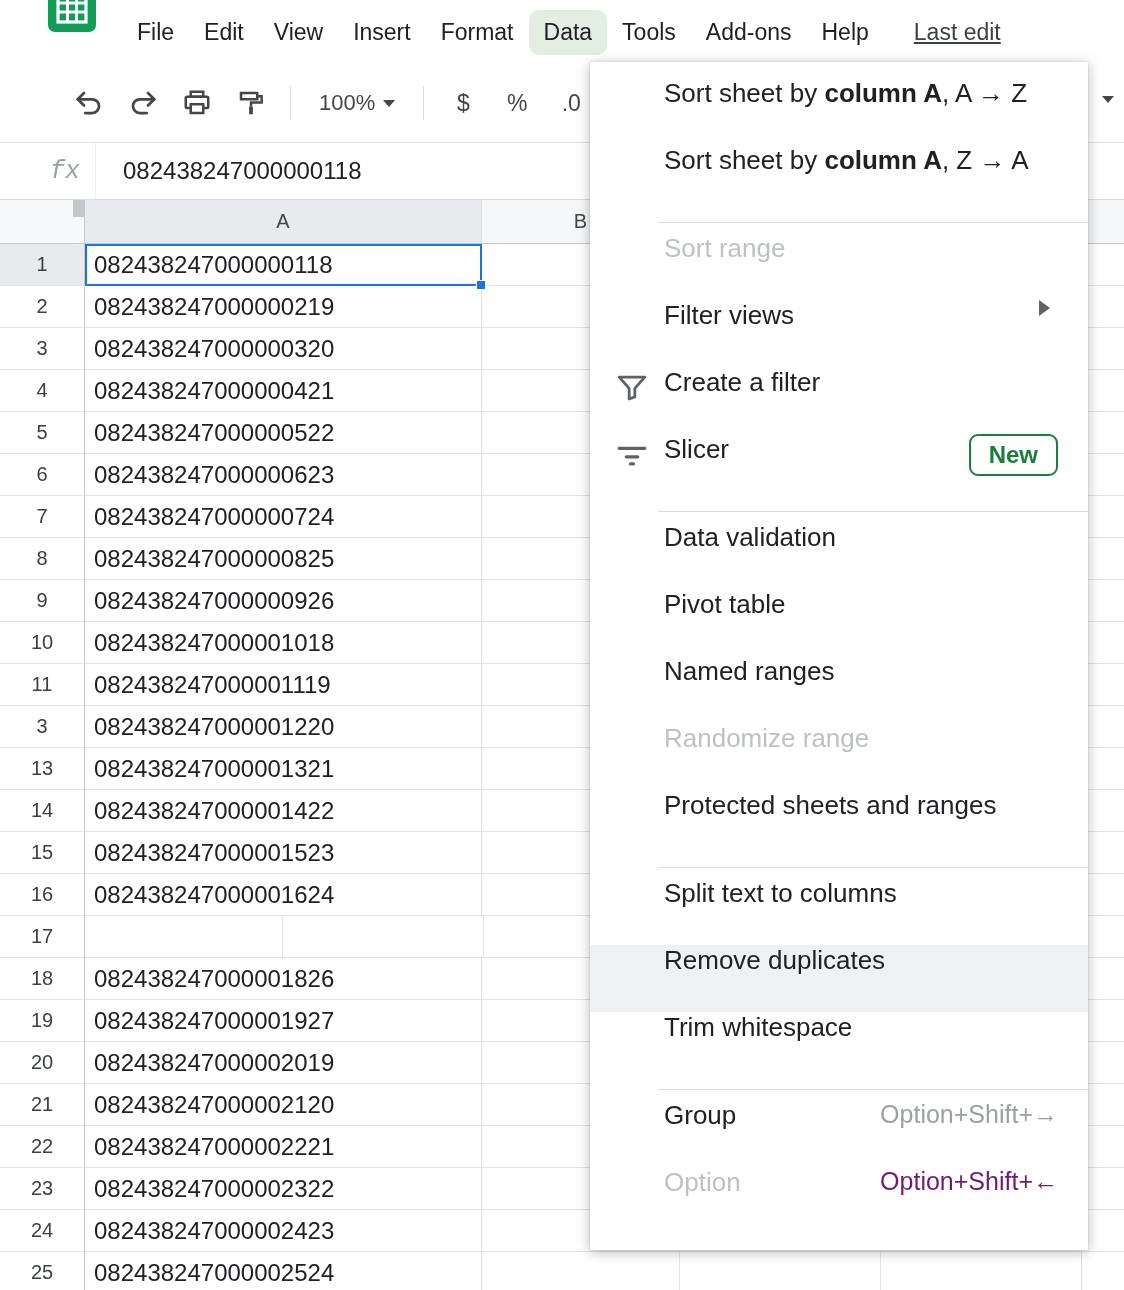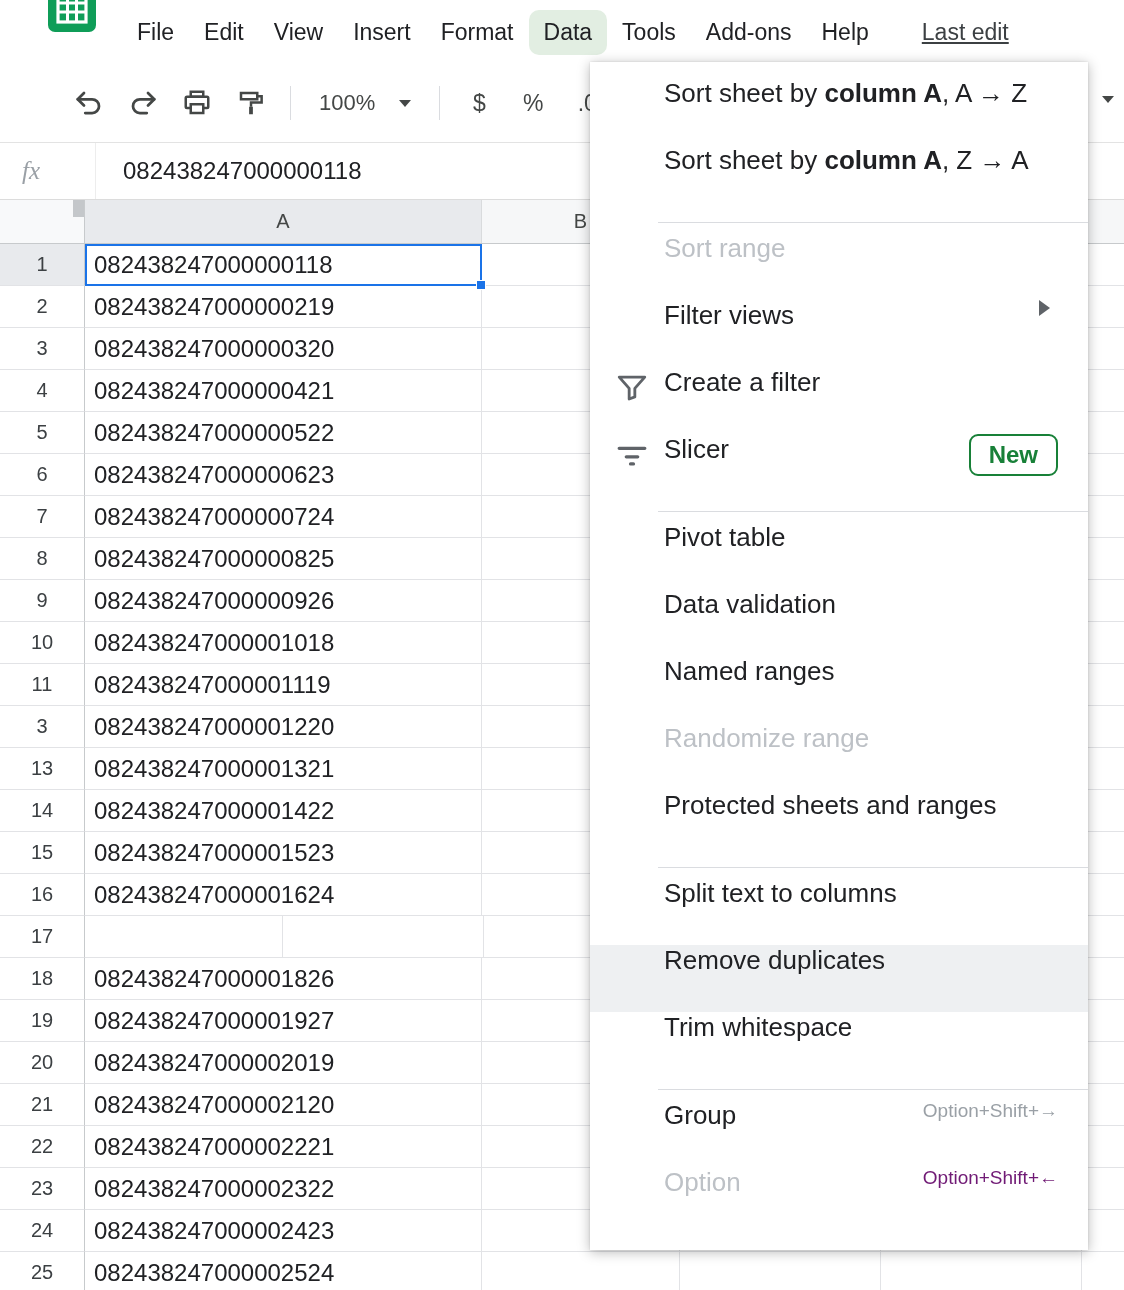"Last edit" .last-edit { margin-left: 38px -> 30px }
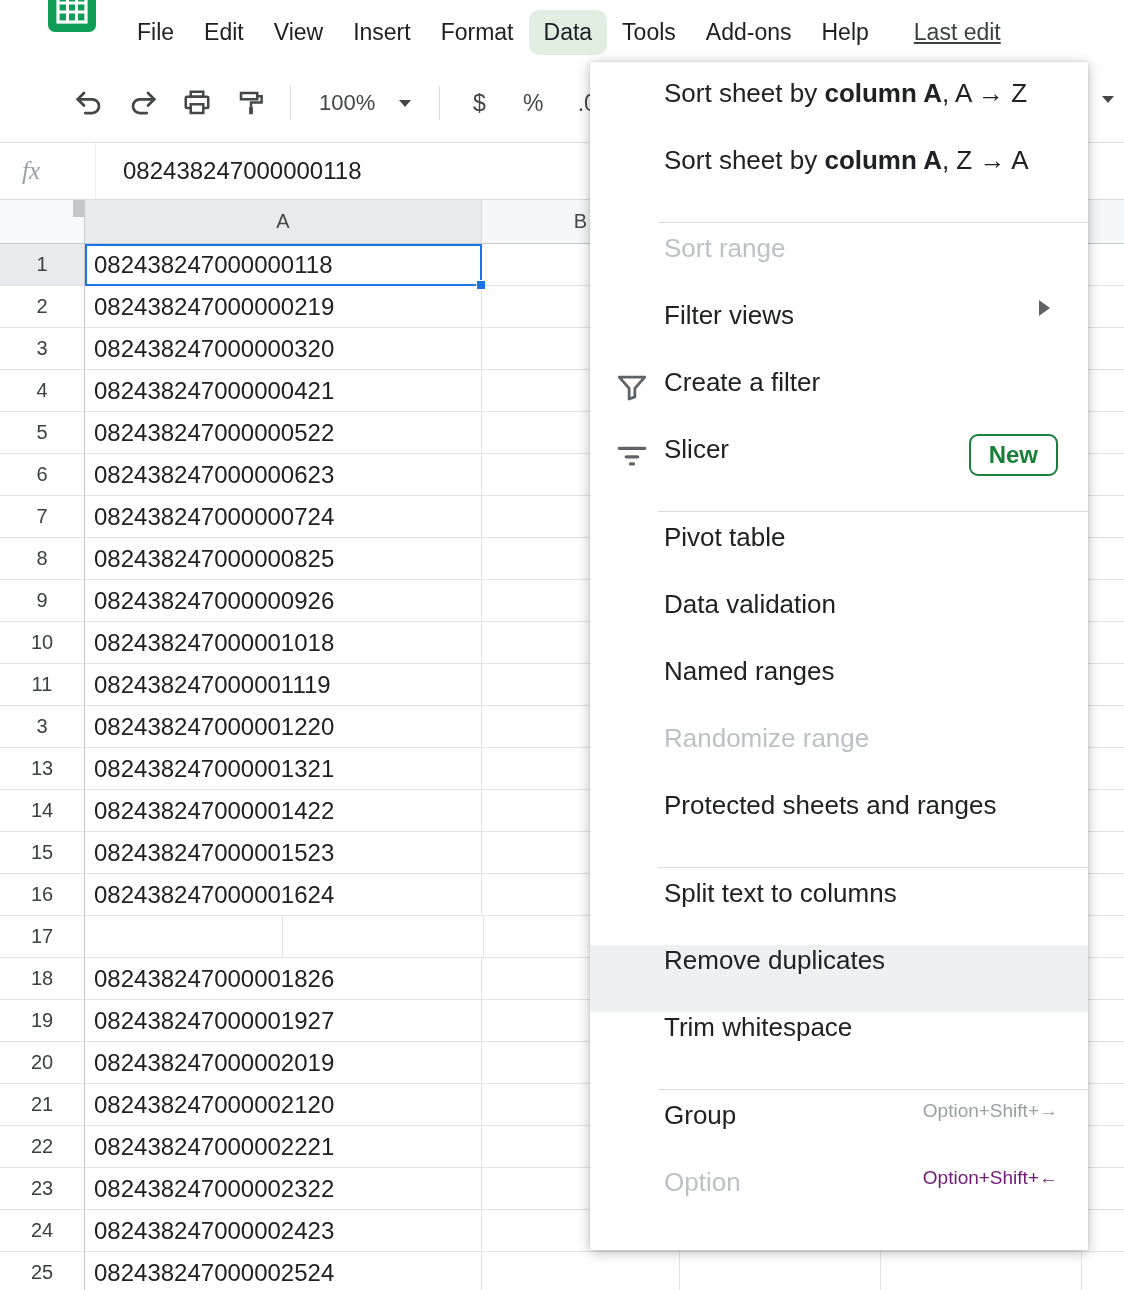"100%" .zoom { gap: 24px -> 8px }
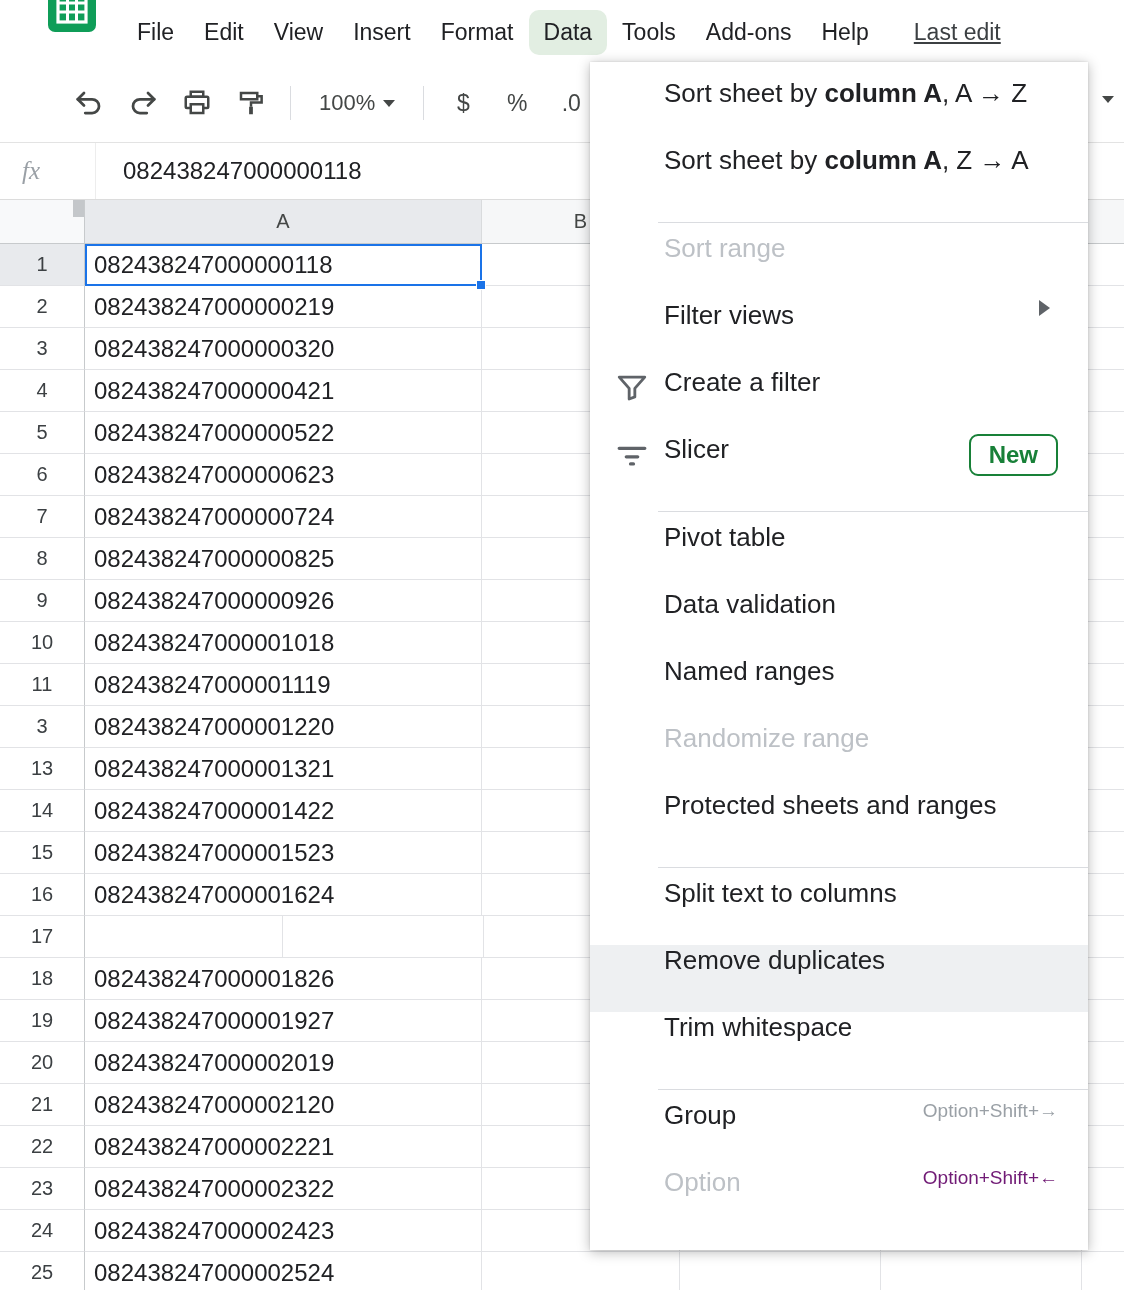"fx" .fx { font-family: Liberation Serif, serif -> Liberation Mono, monospace; padding-left: 22px -> 50px }
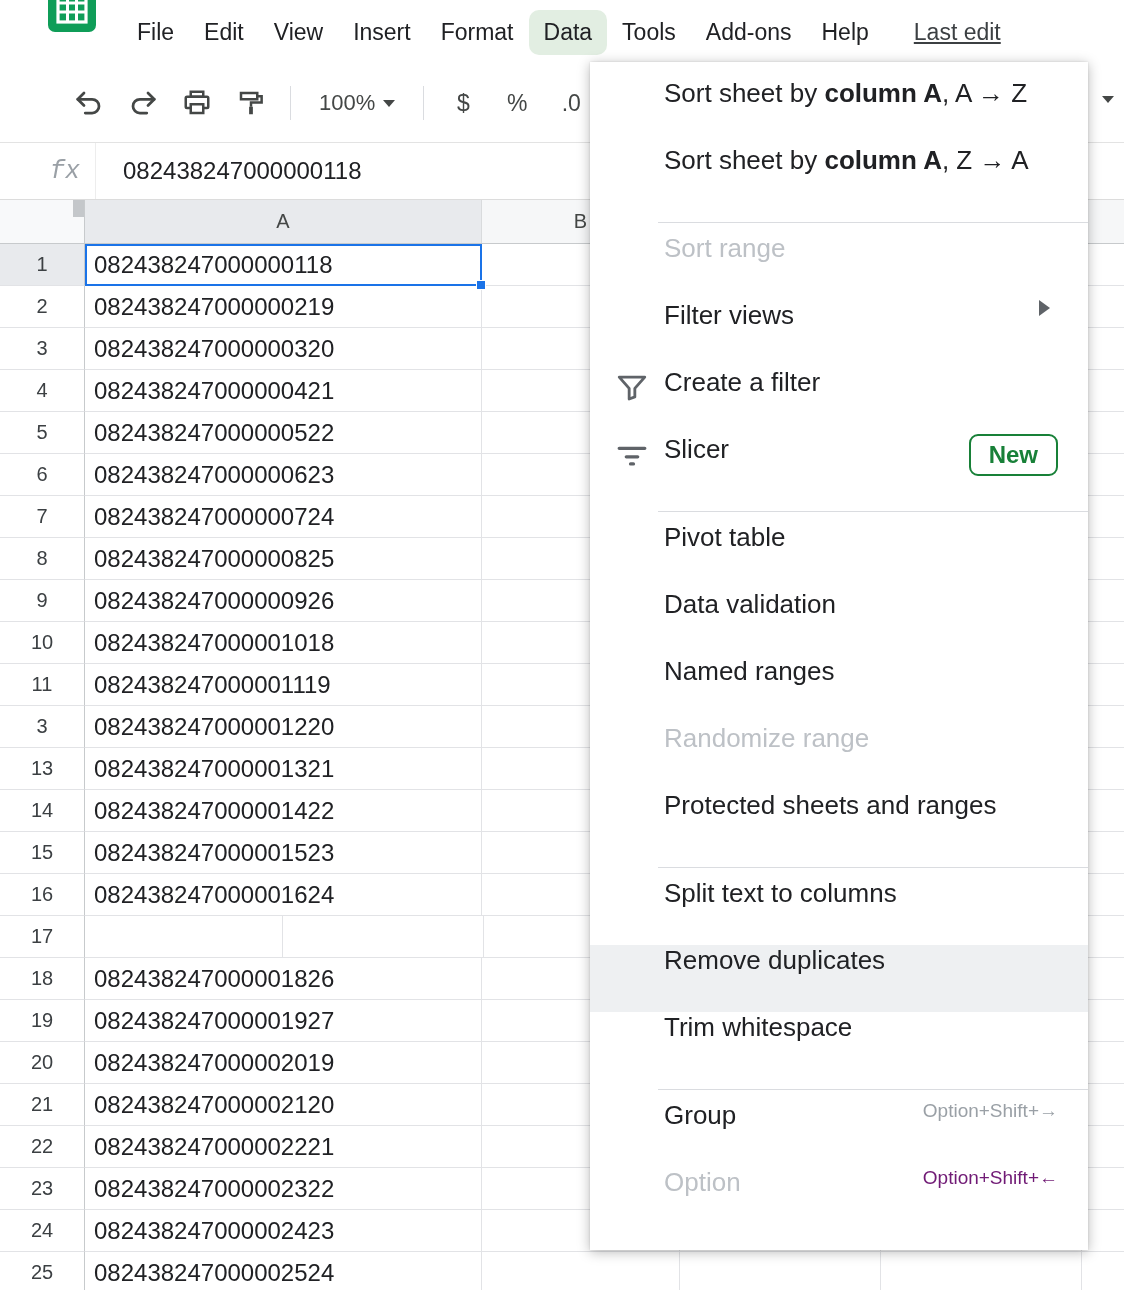"Pivot table" div.menu-item { order: before "Data validation" -> after "Data validation" }
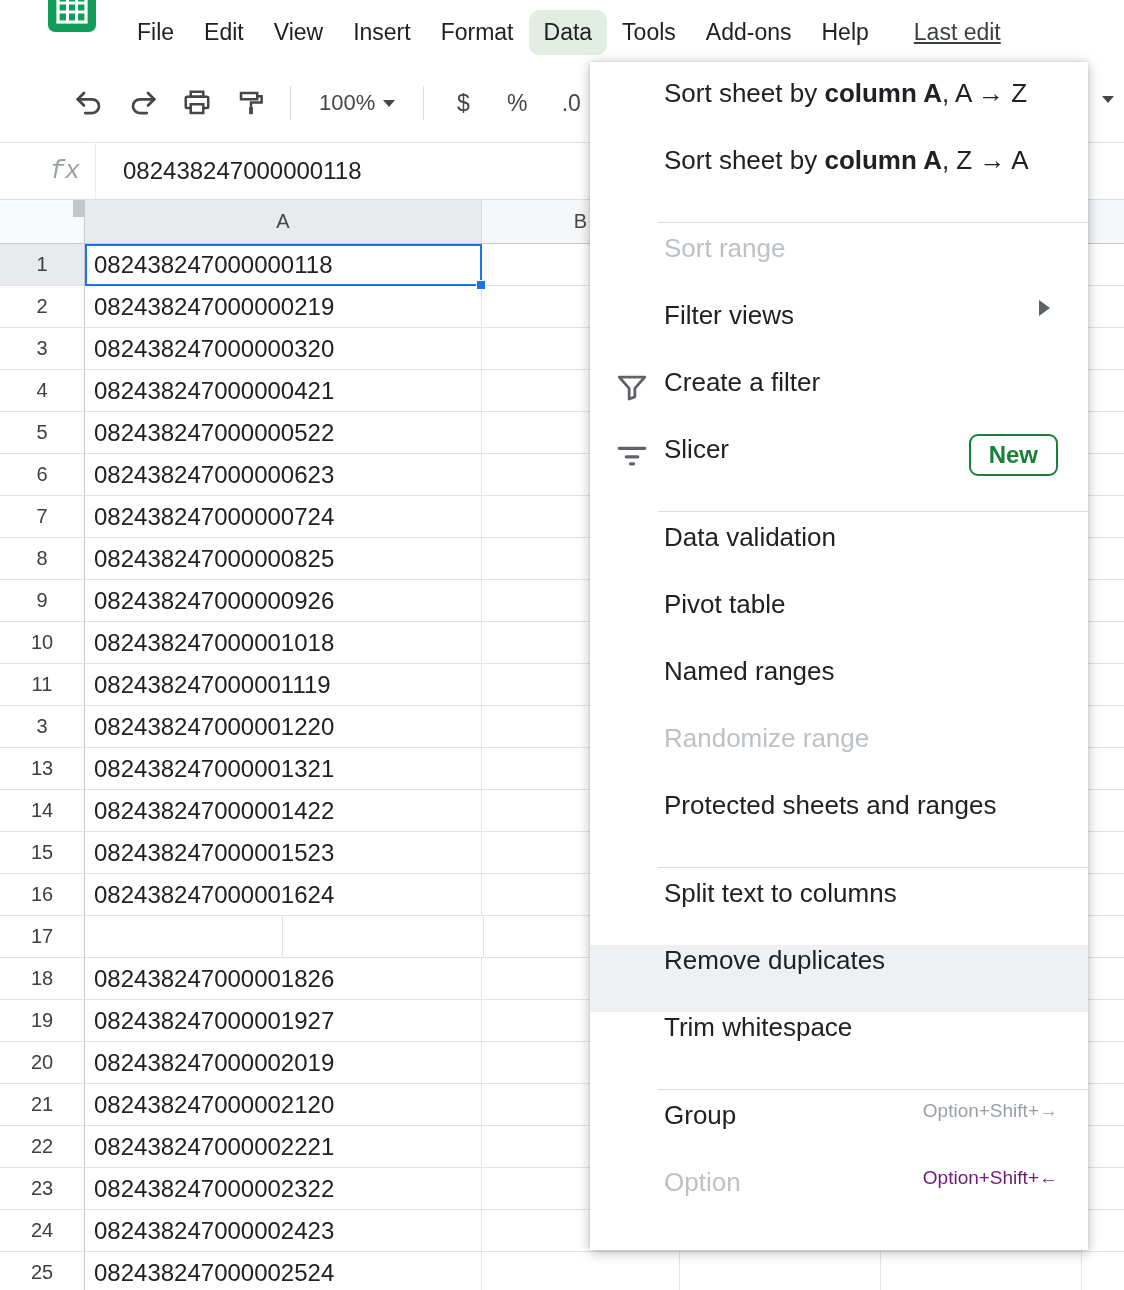"Option+Shift+→" .mi-shortcut { font-size: 19px -> 25px }
